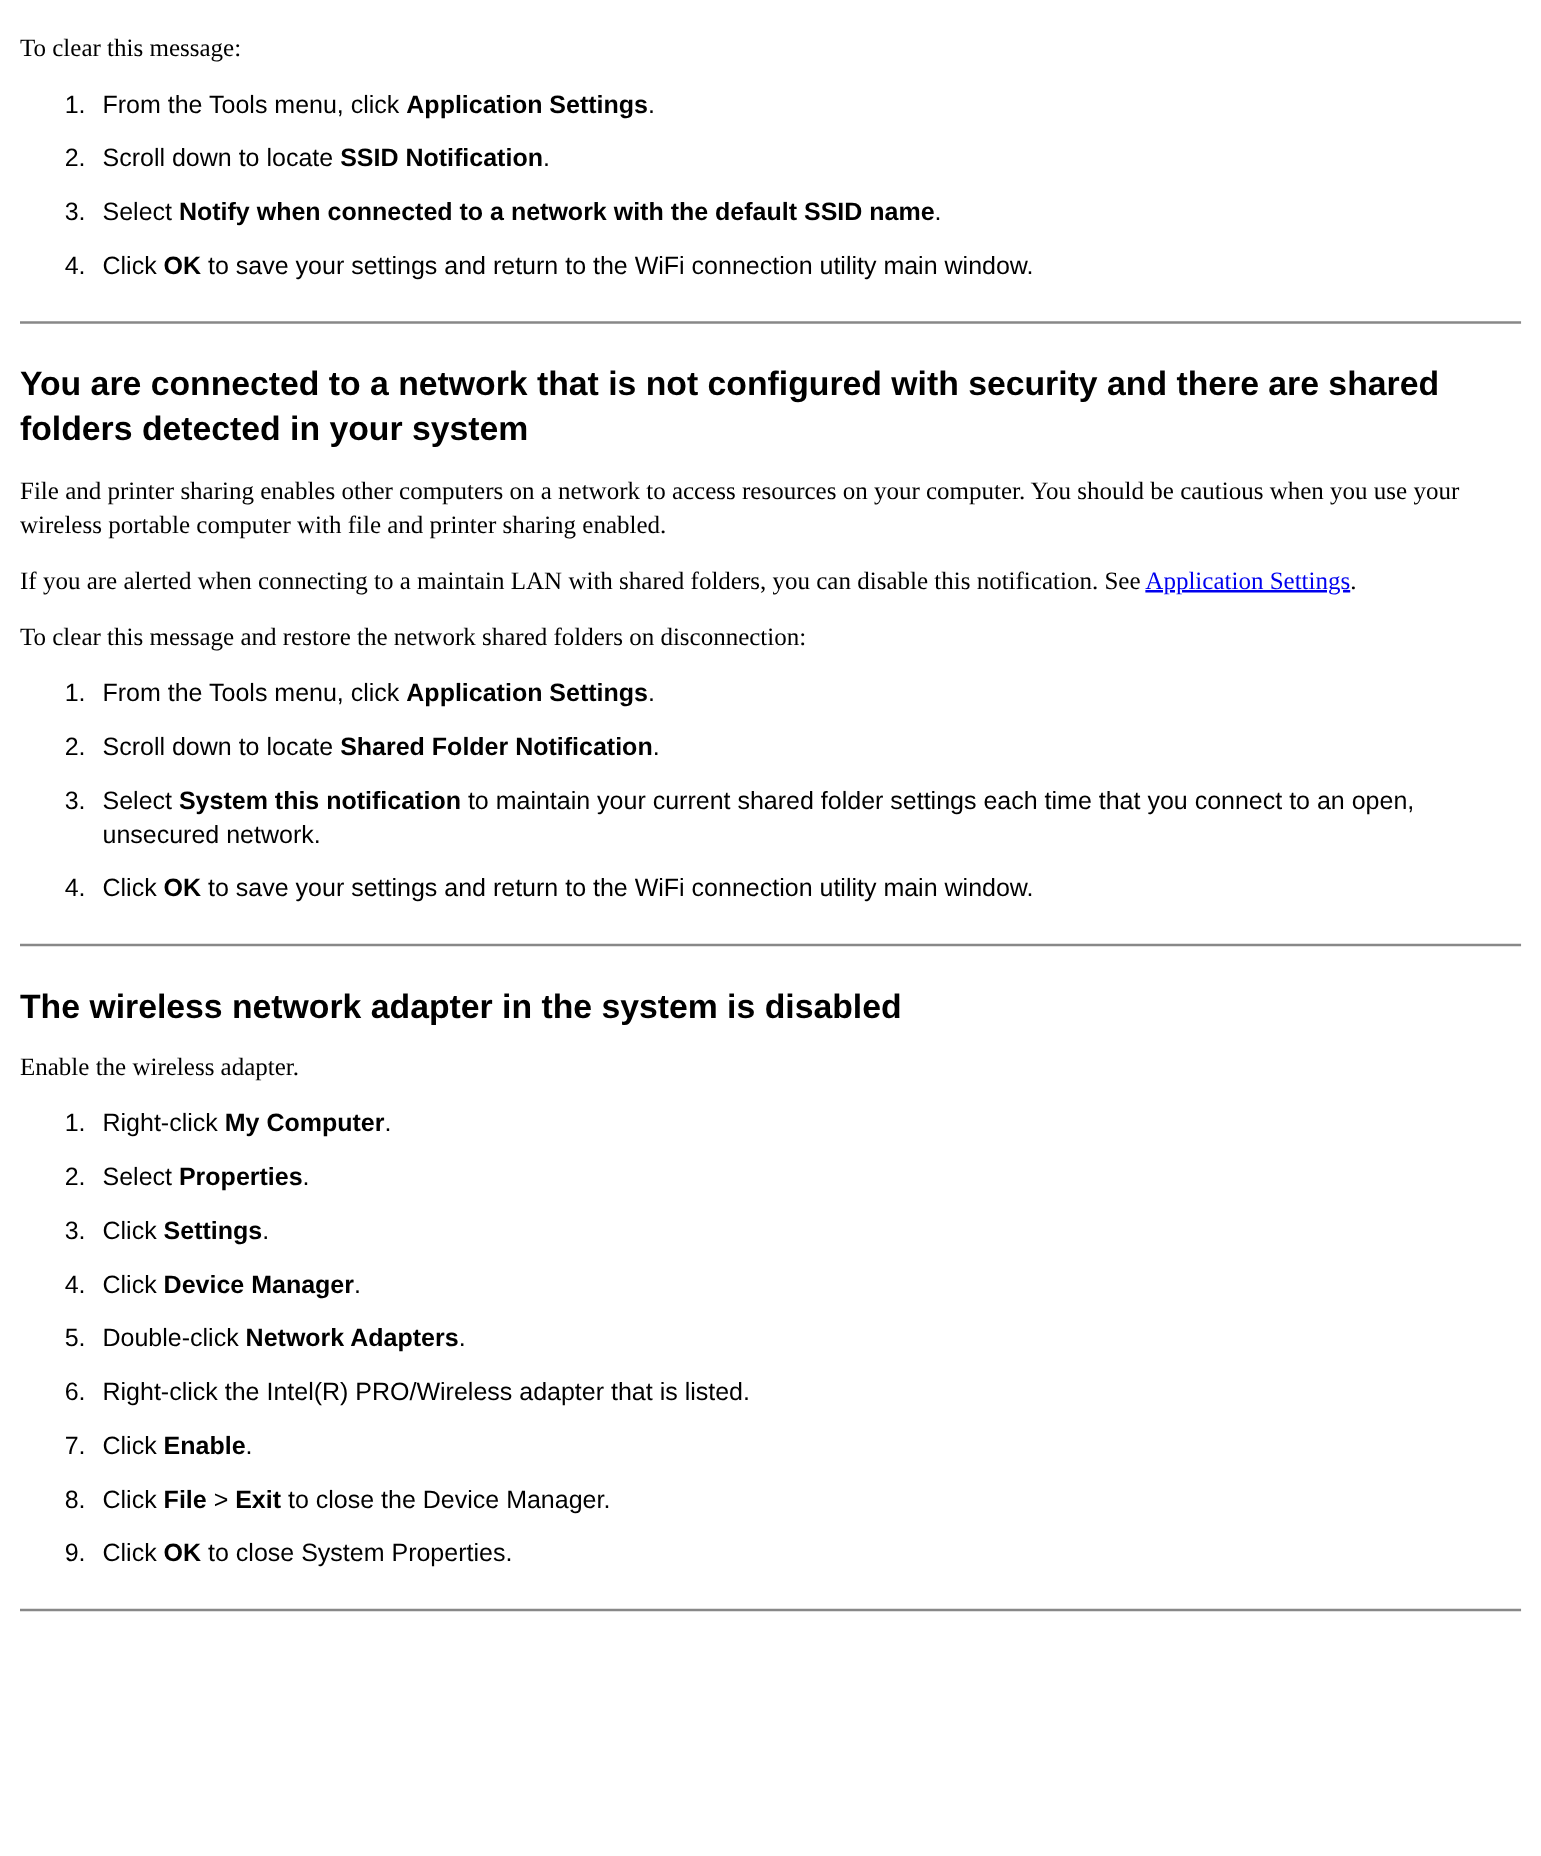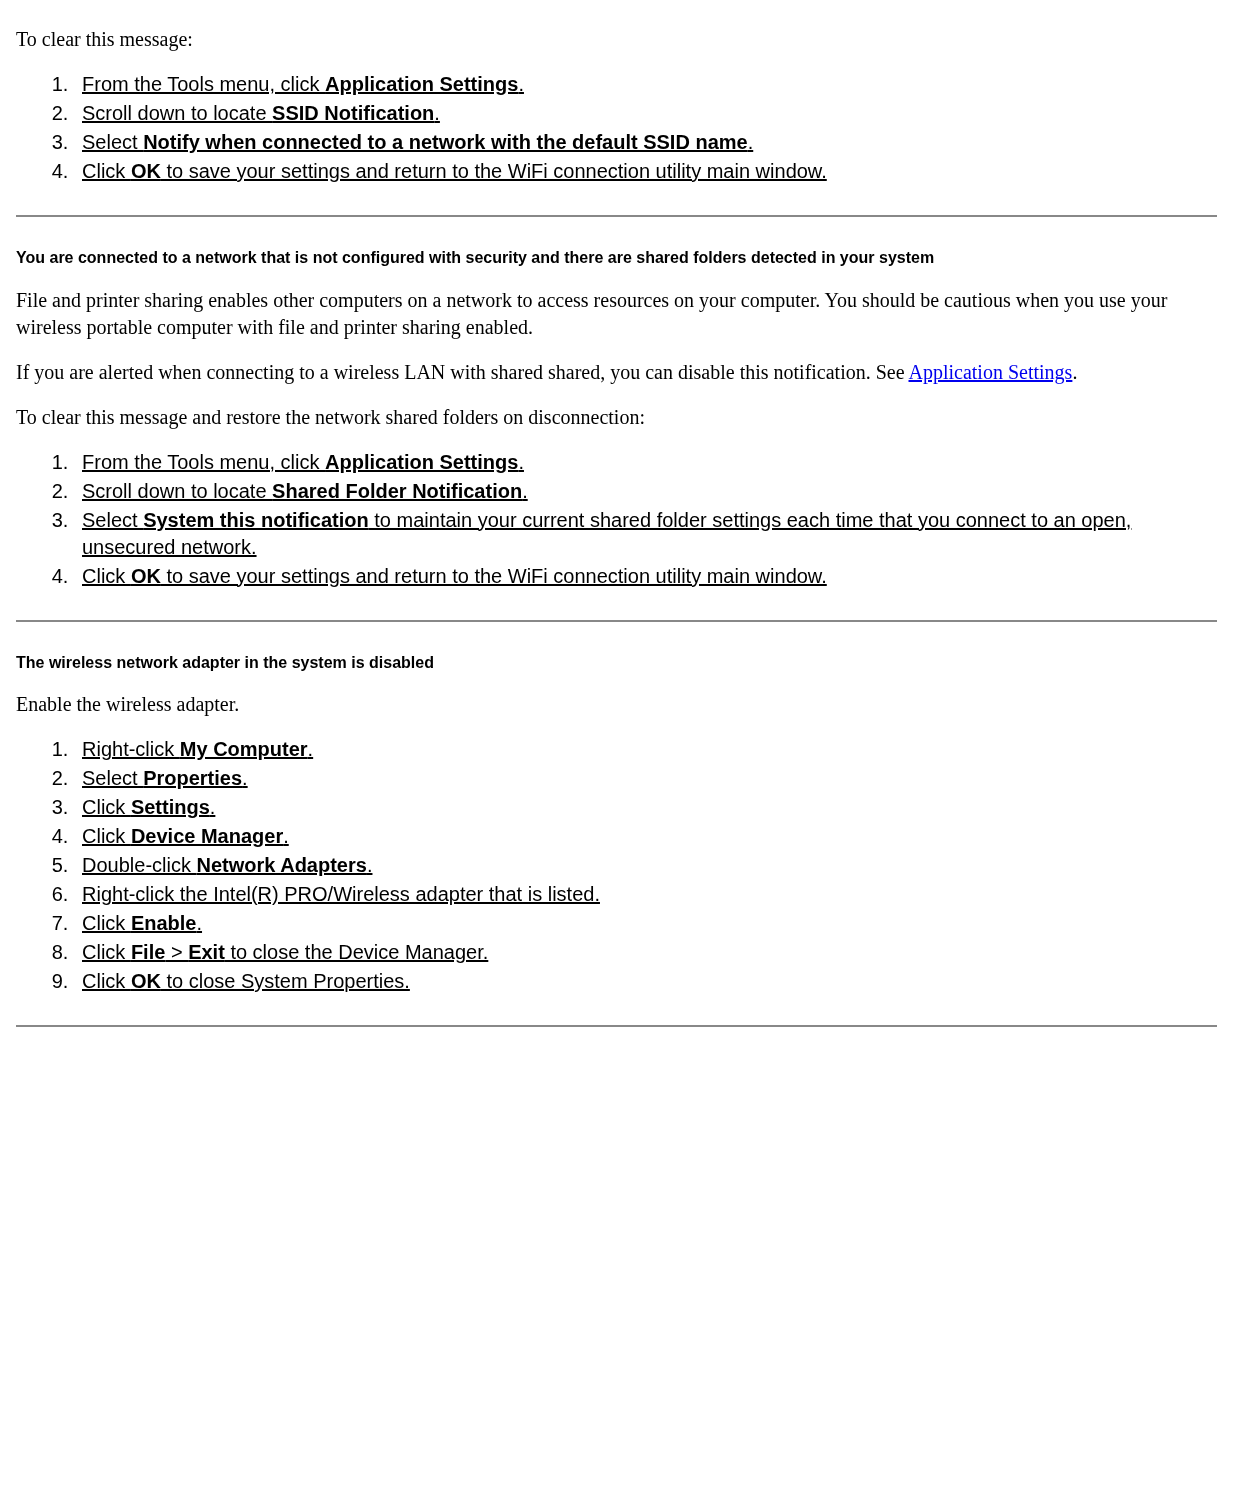"From the Tools menu, click" ol li { margin: 2px 0 -> 16px 0; text-decoration: underline -> none }
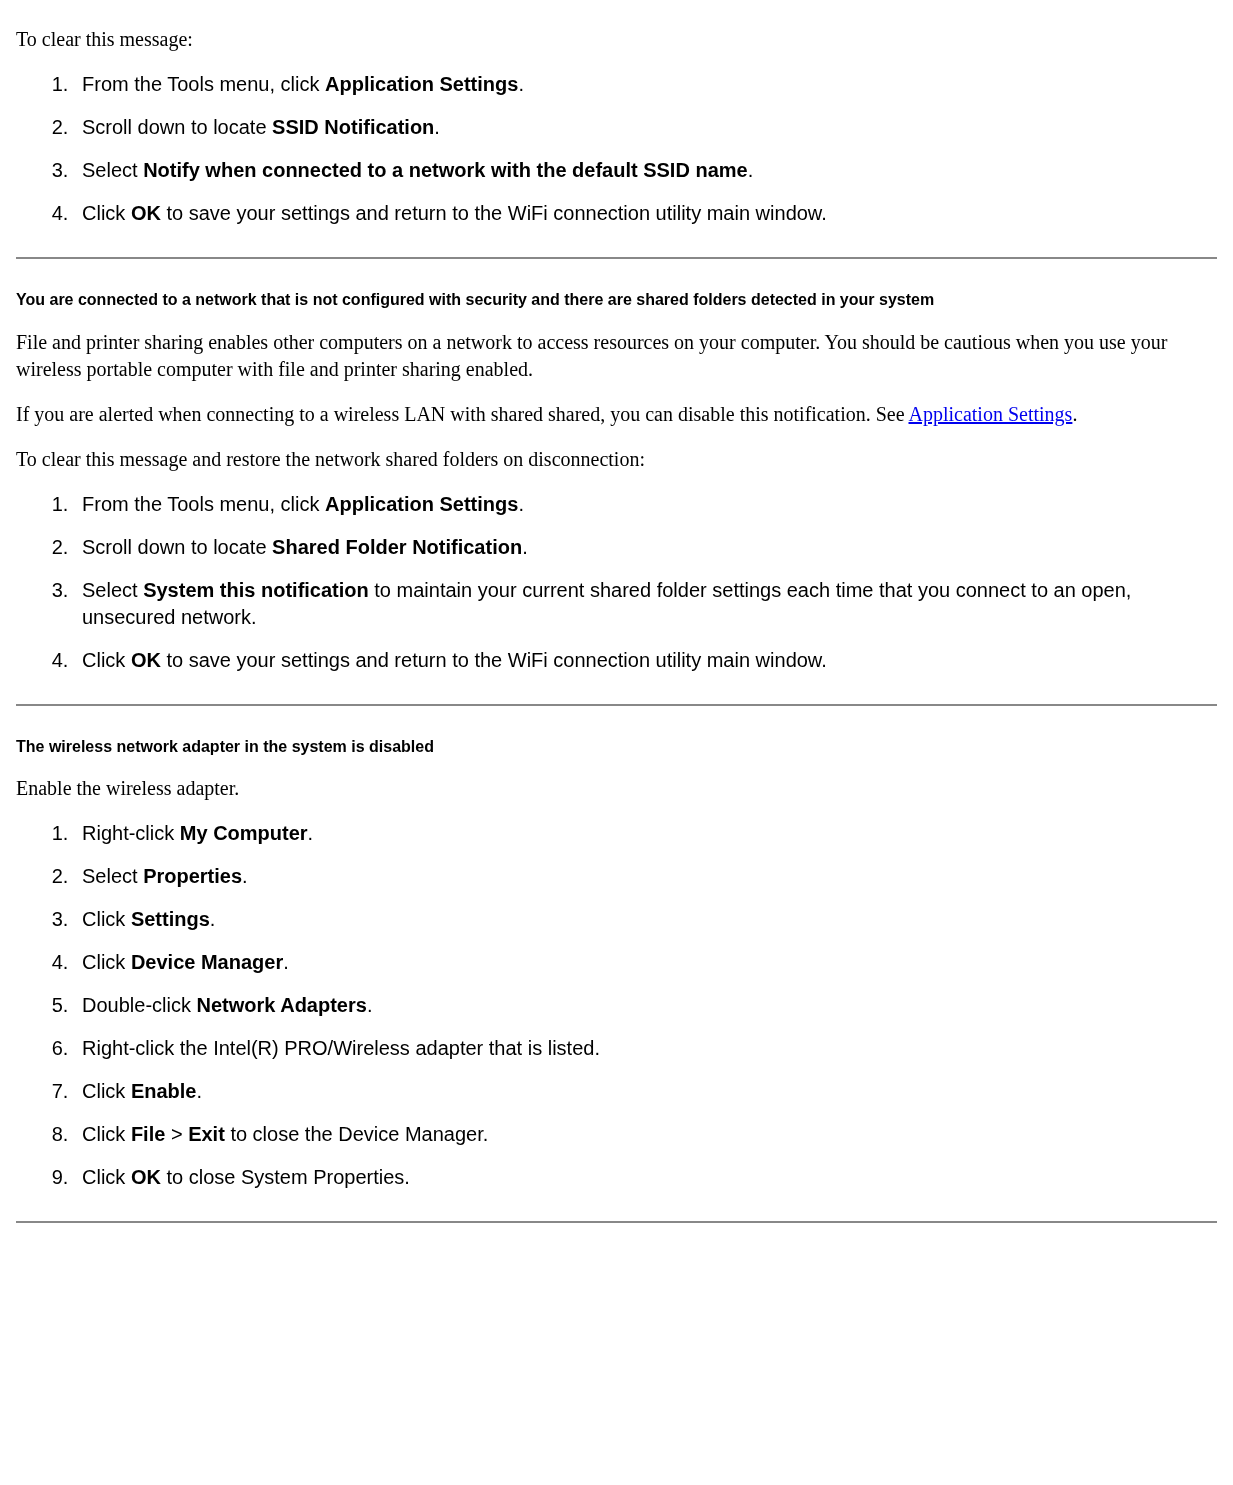"You are connected to a" h3 { font-size: 16px -> 27px }
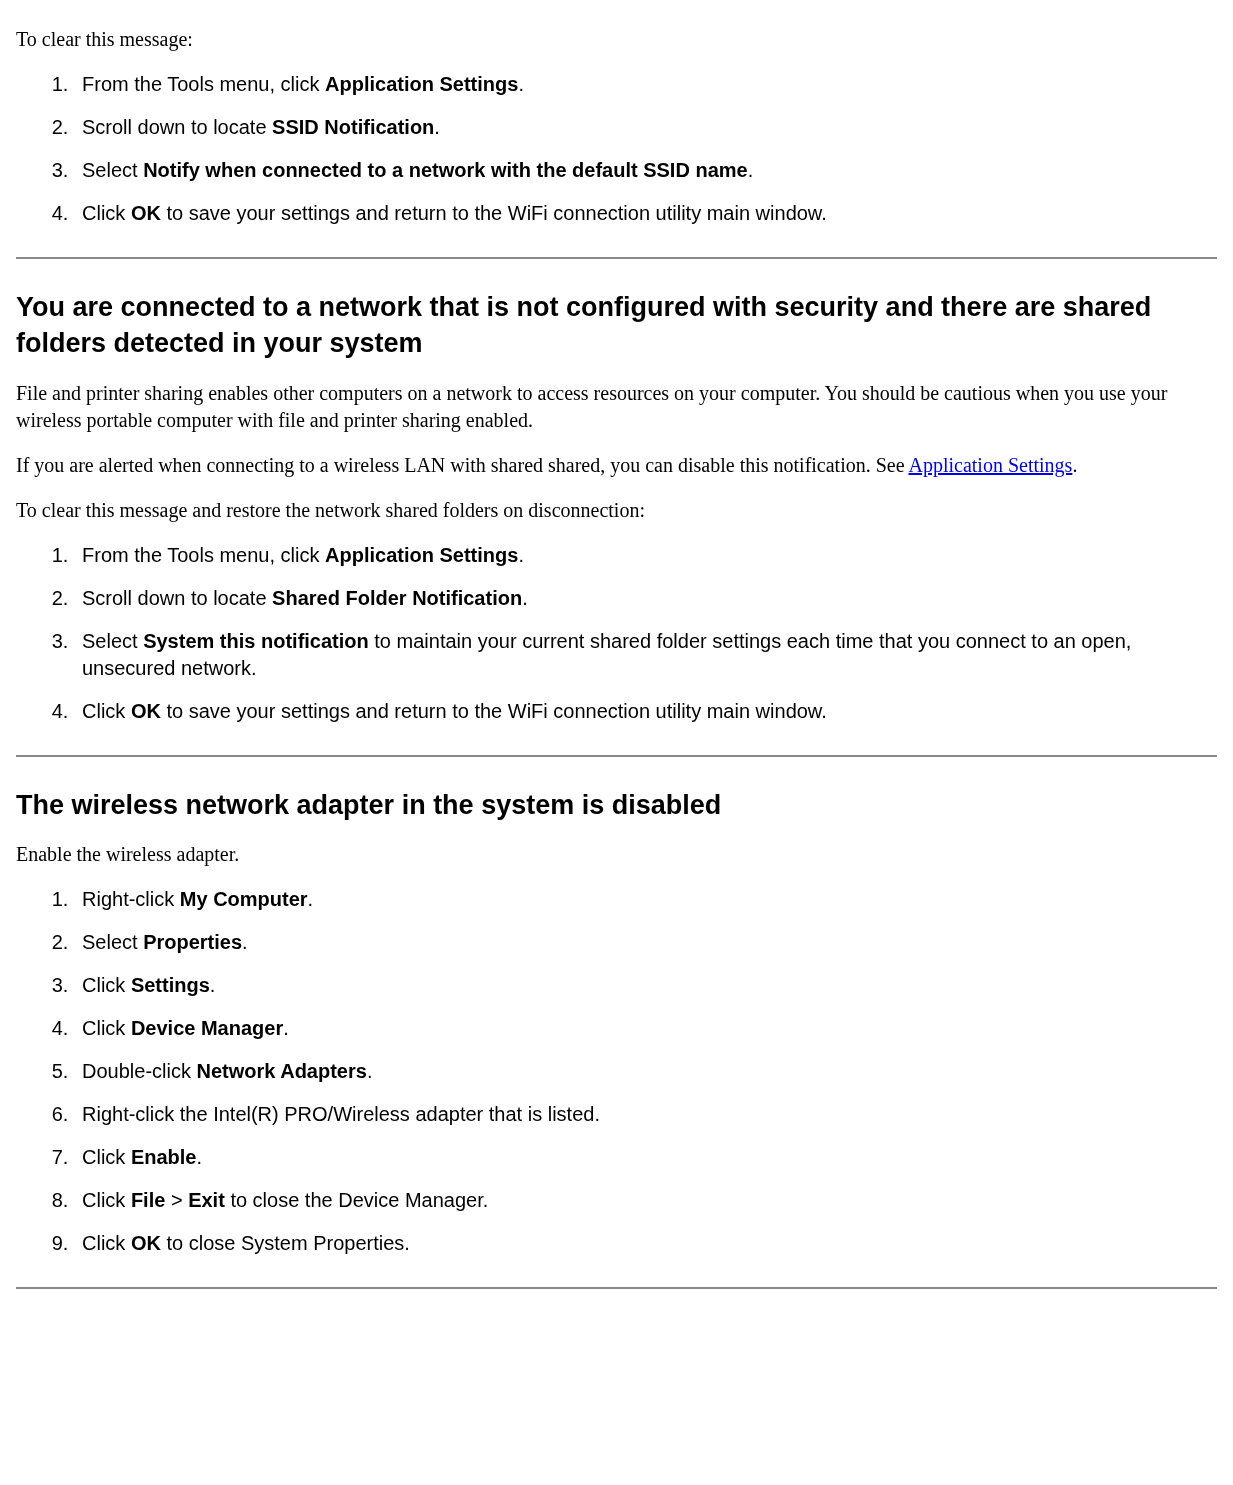"If you are alerted when" span { text: wireless LAN with shared shared -> maintain LAN with shared folders }
